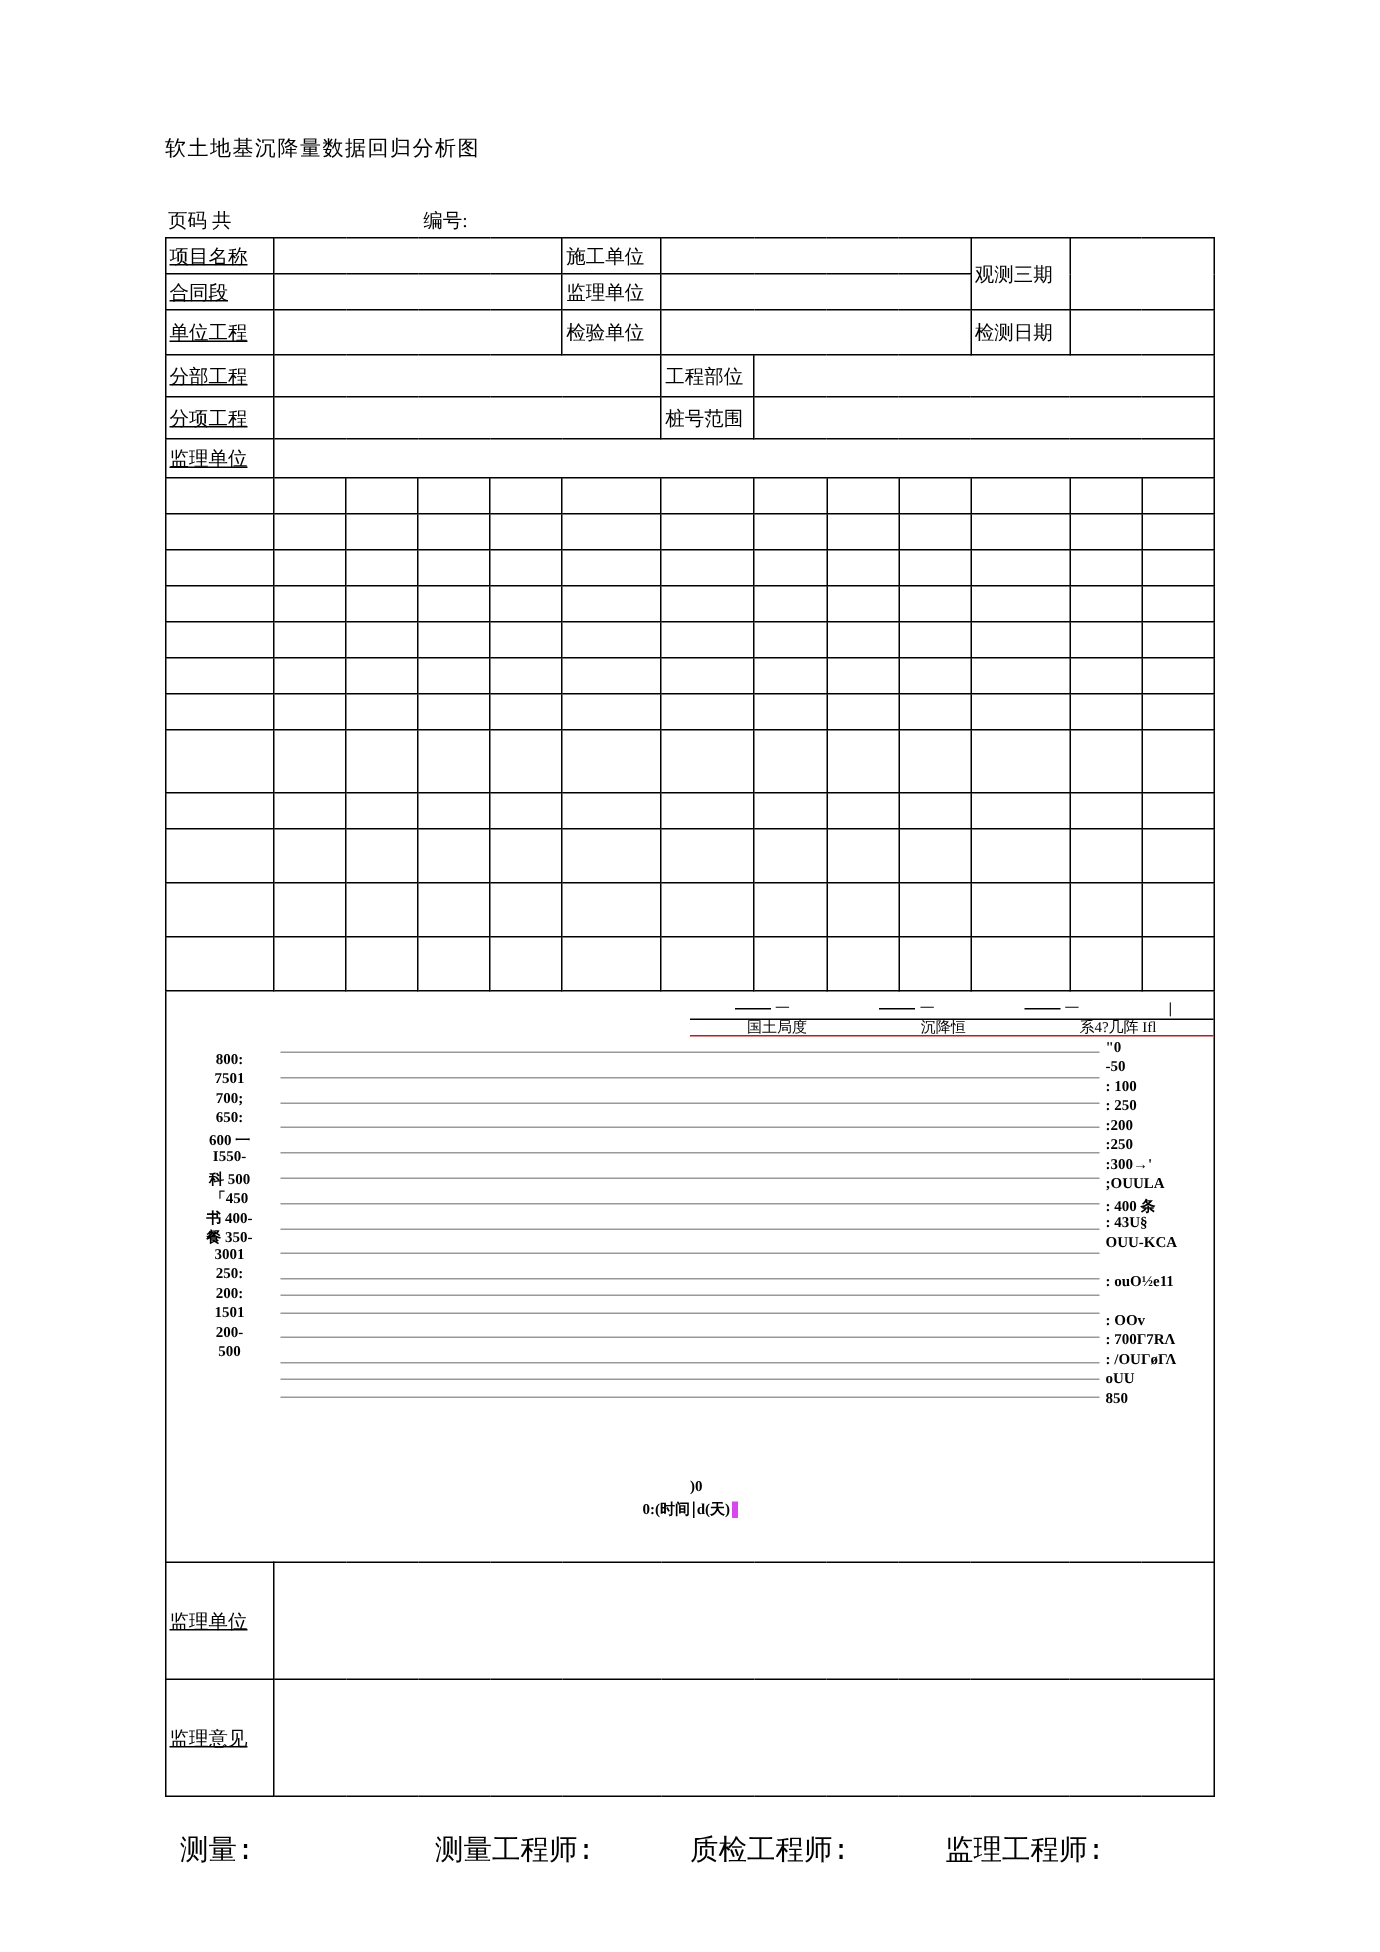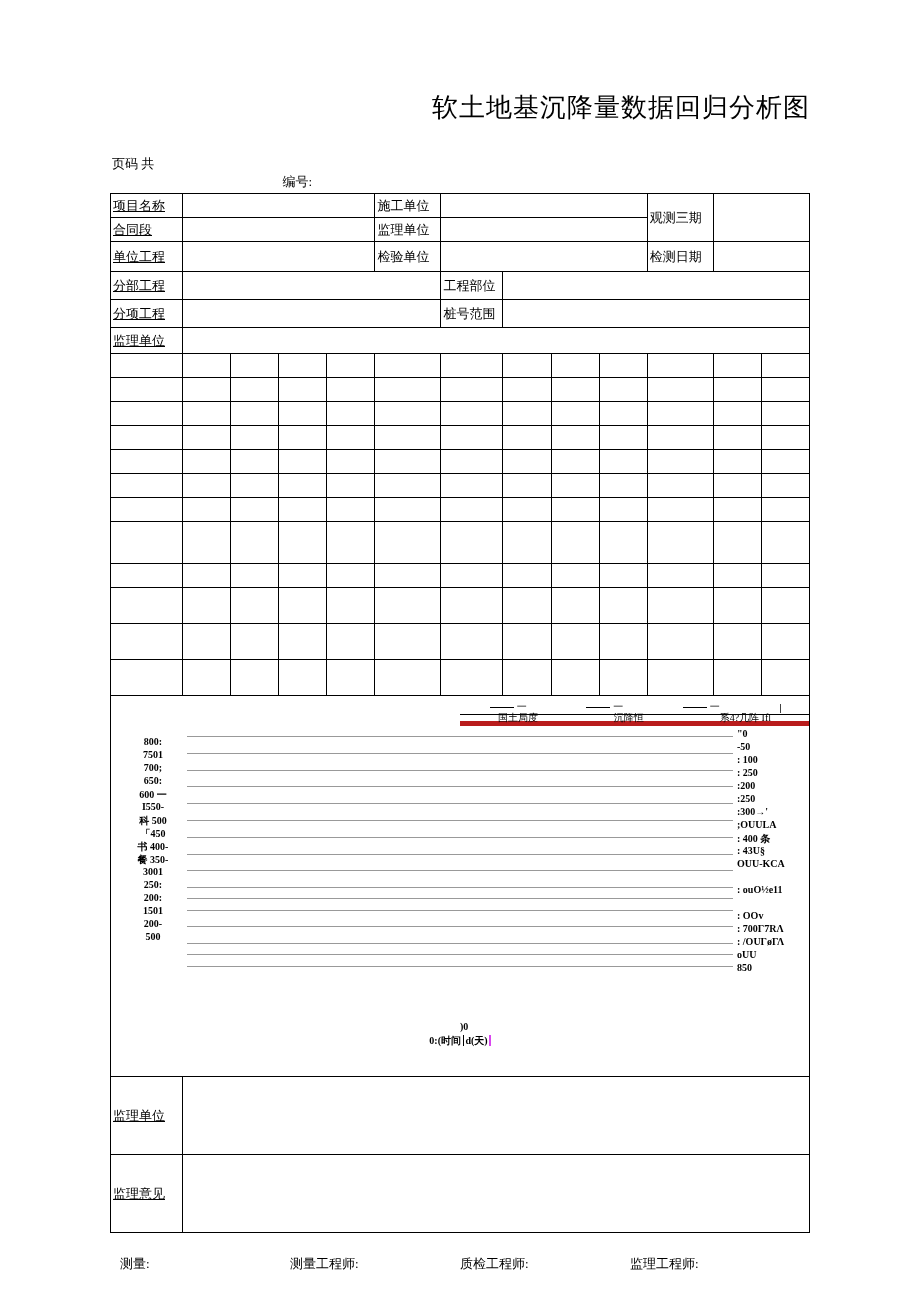"软土地基沉降量数据回归分析图" .title { font-size: 26px -> 14px; text-align: right -> left }
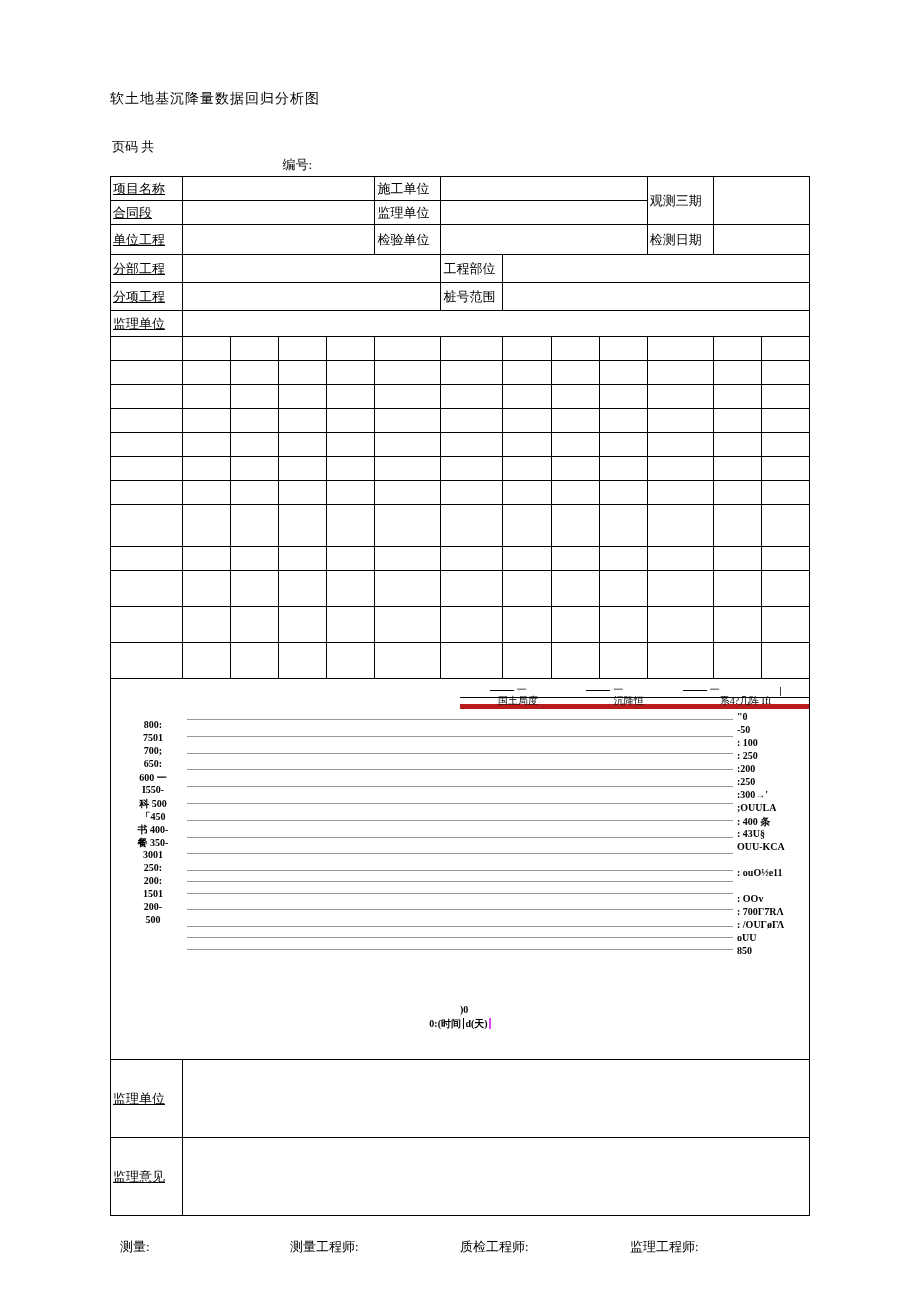"页码 共" .header-line { flex-direction: column -> none }
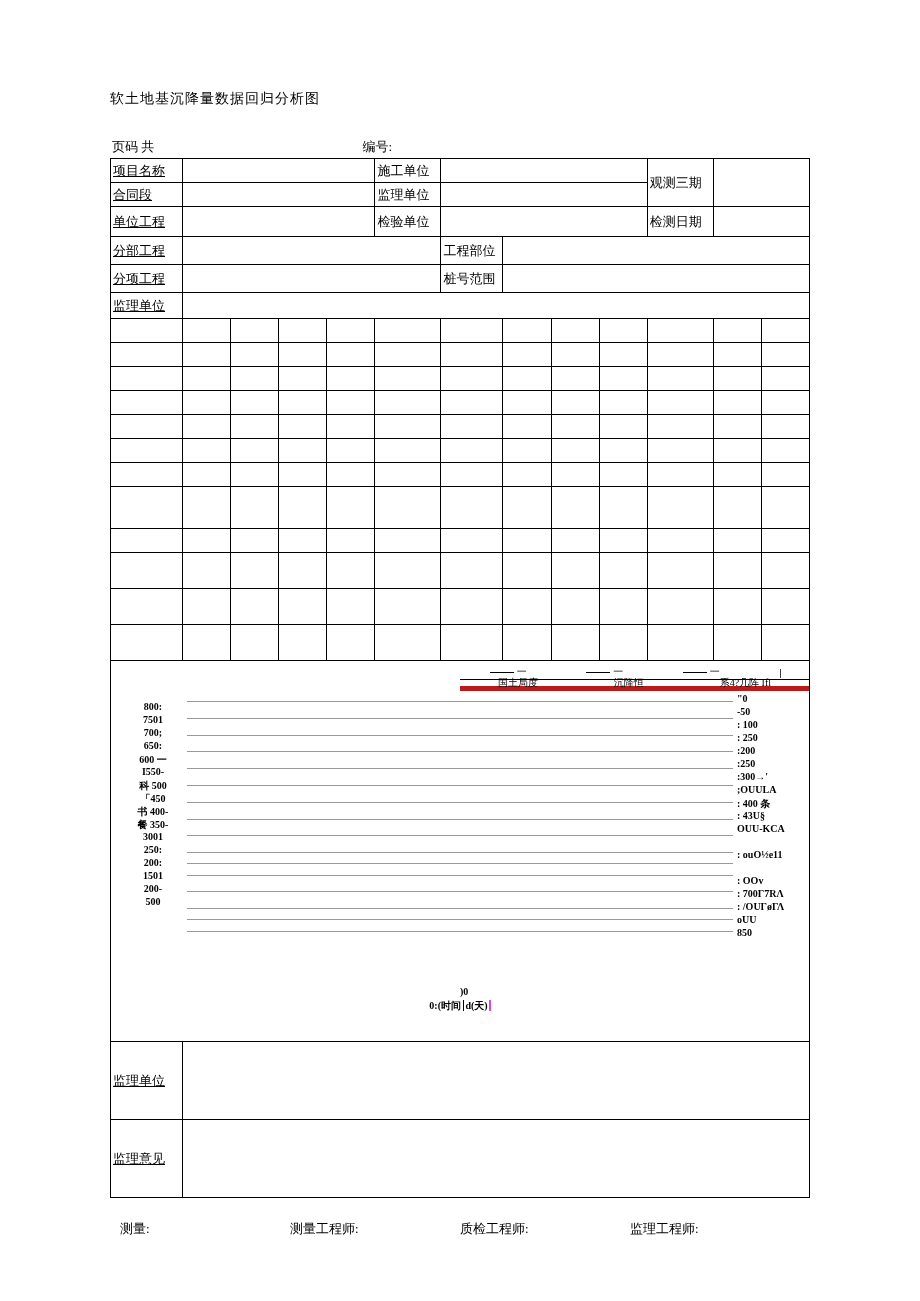"编号:" .hl-3 { text-align: right -> center }
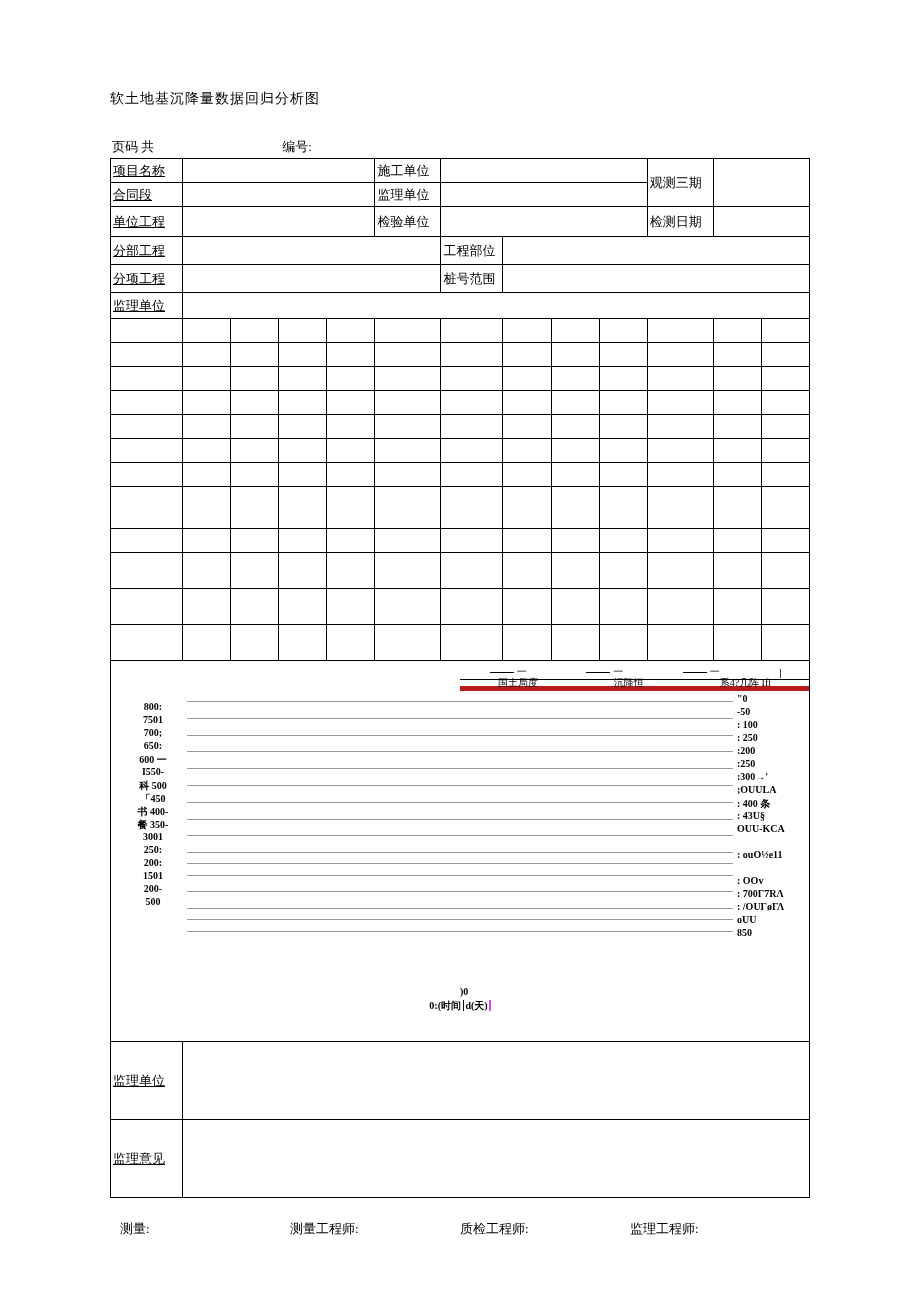"国土局度" .legend-row2 { border-bottom: 5px solid #b91c1c -> 1px solid #b91c1c }
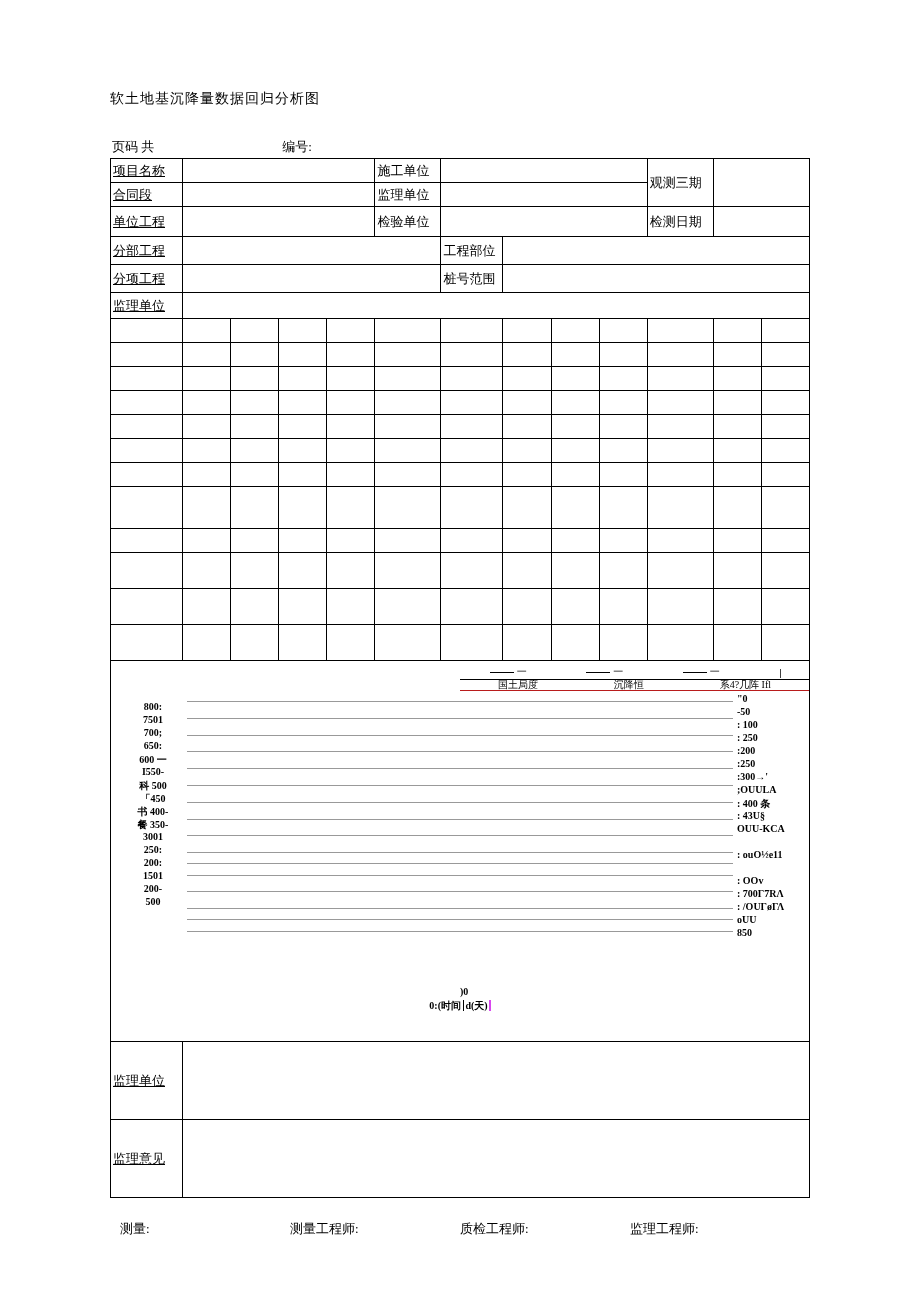"d(天)" span { border-right: 2px solid #d946ef -> 4px solid #d946ef }
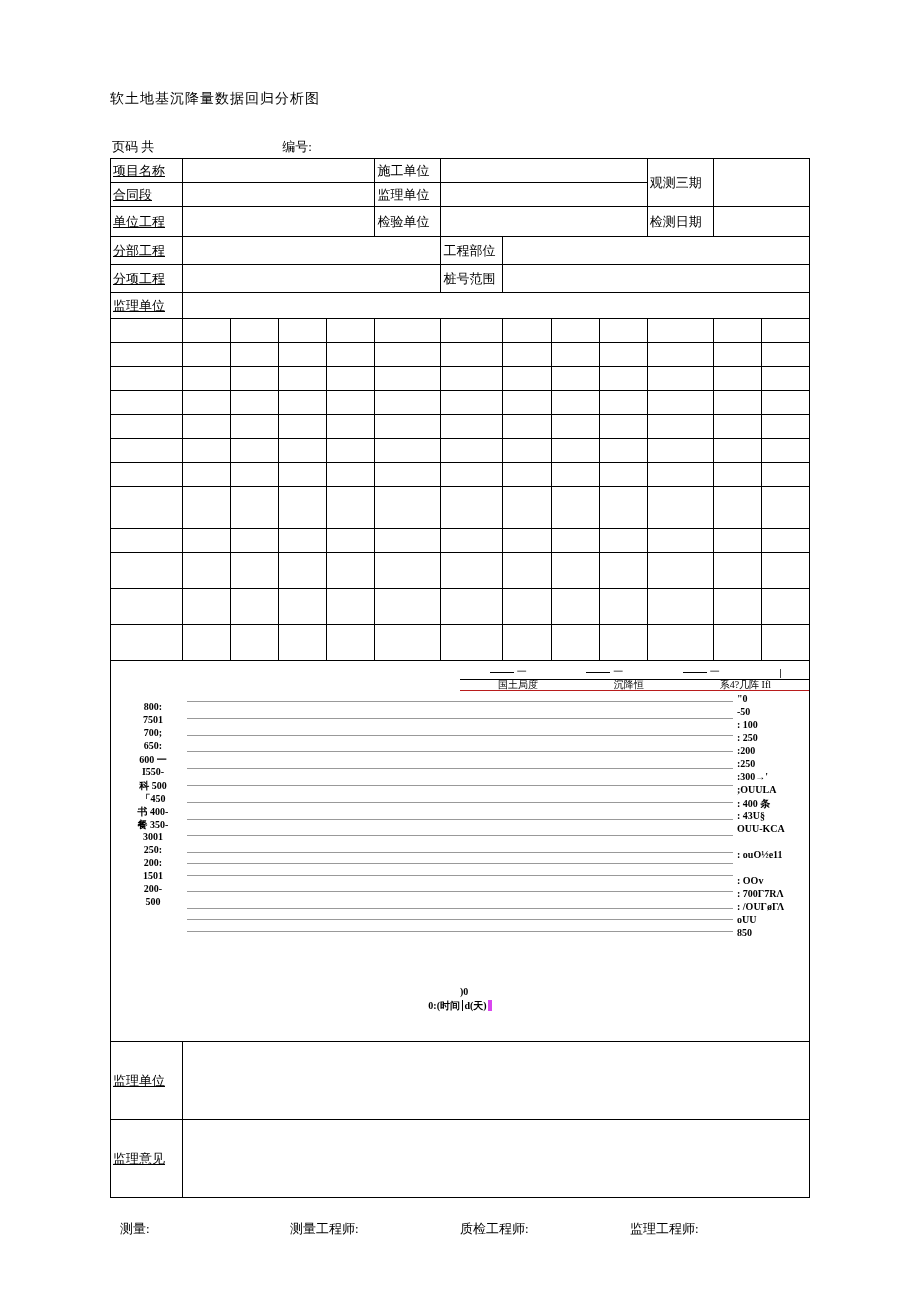"测量:" .footer { font-family: none -> Liberation Mono, monospace; font-size: 13px -> 19px }
